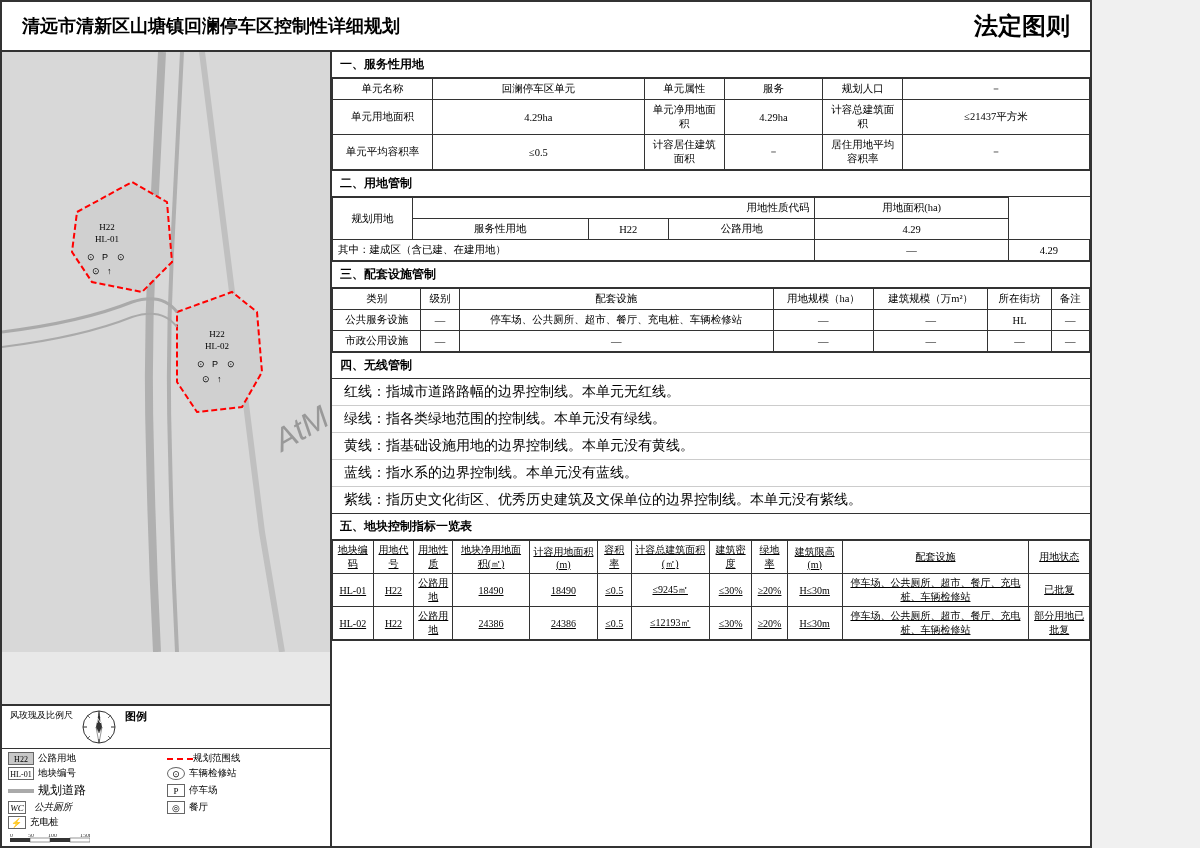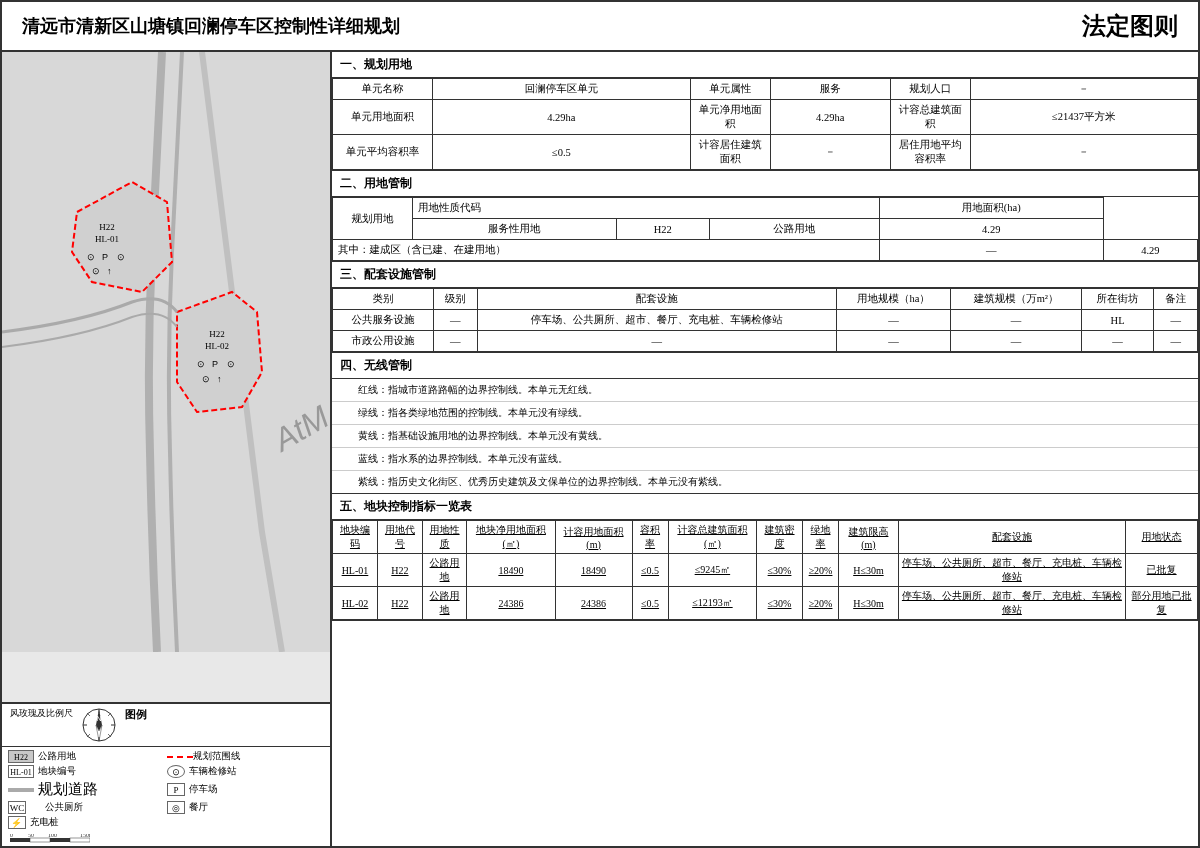"清远市清新区山塘镇回澜停车区控制性详细规划" .page { width: 1200px -> 1092px }
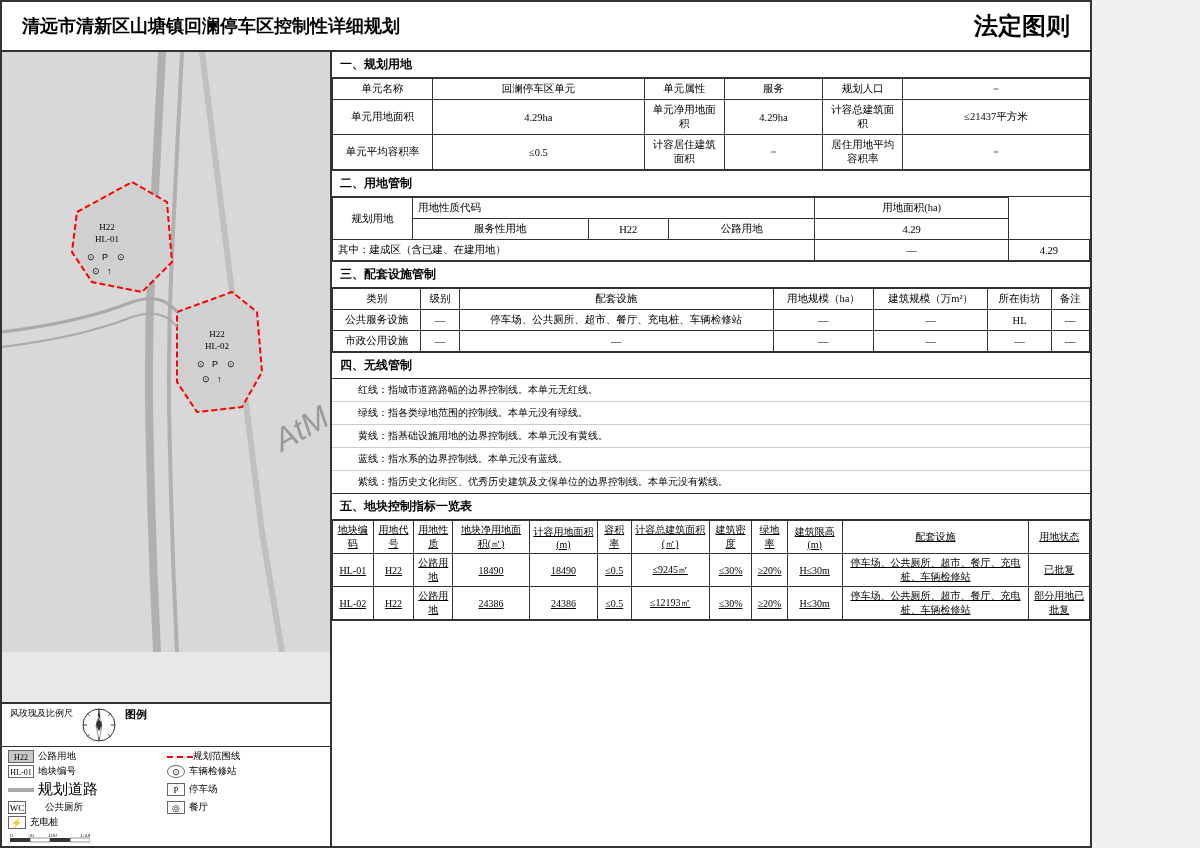"一、规划用地" div.section-title { text: 规划 -> 服务性 }
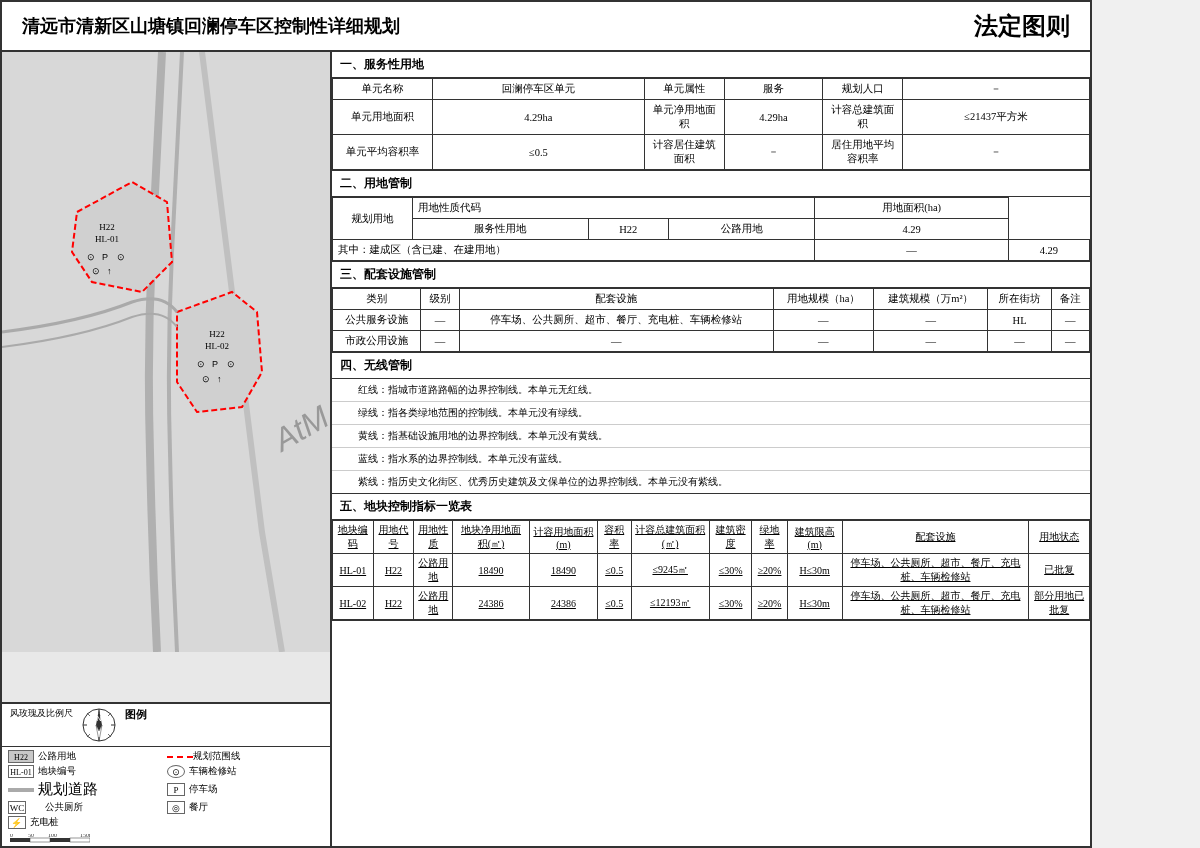"用地性质代码" td { text-align: left -> right }
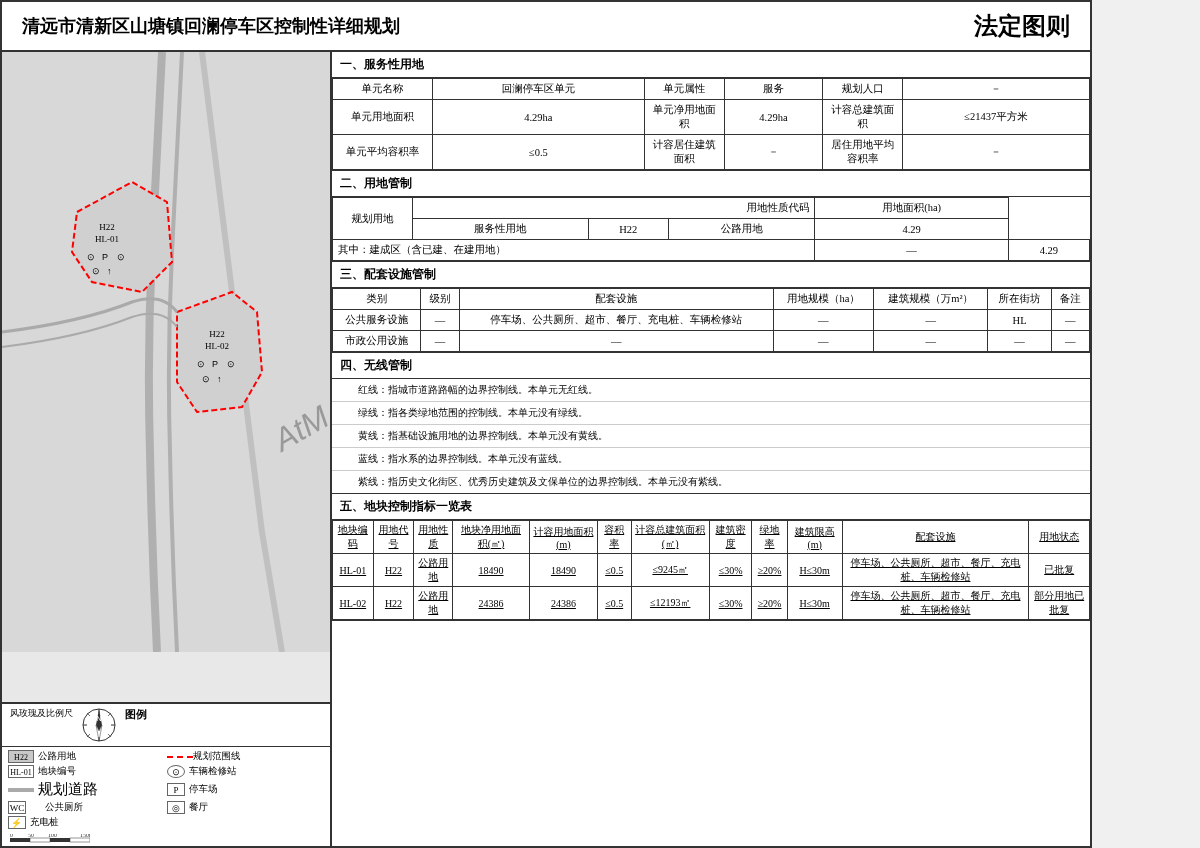"红线：指城市道路路幅的边界控制线。本单元无红线。" .wireless-line { font-size: 10px -> 14px; padding: 4px 26px -> 4px 12px }
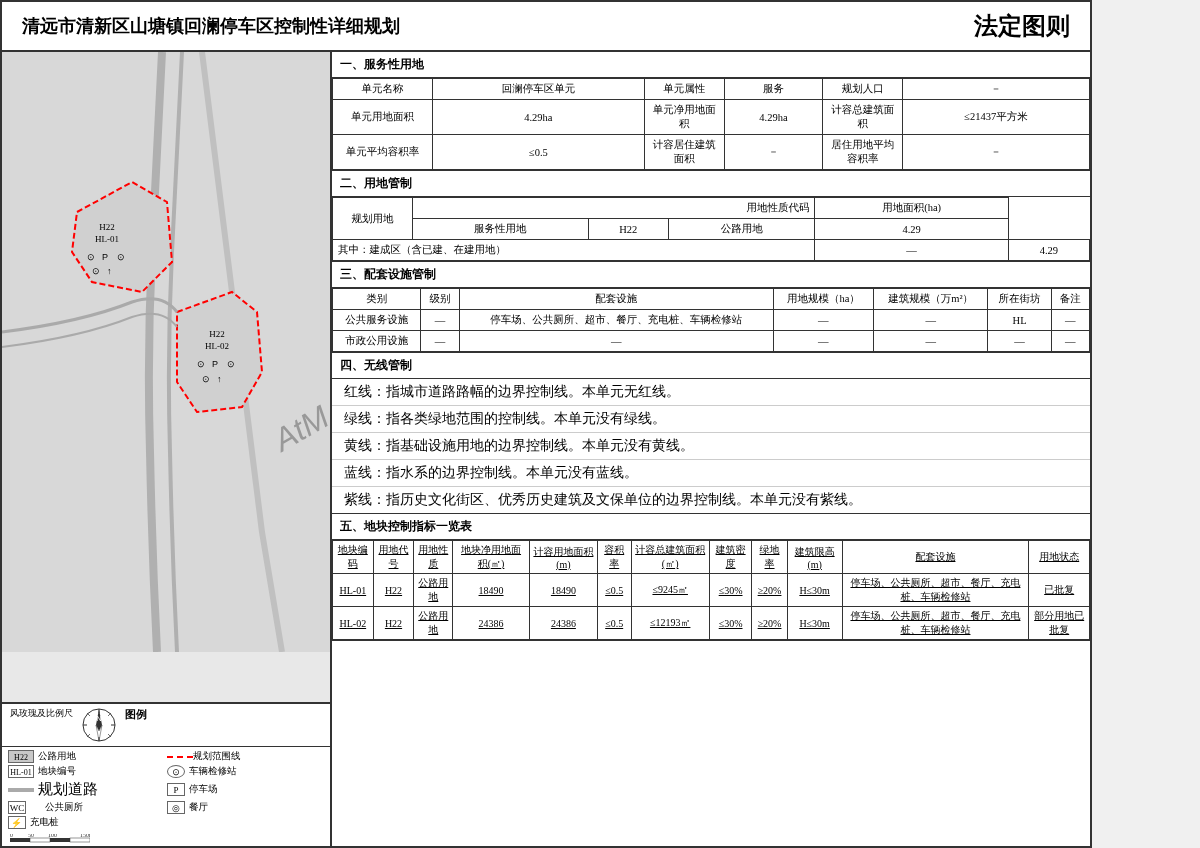"规划道路" div { font-size: 15px -> 12px }
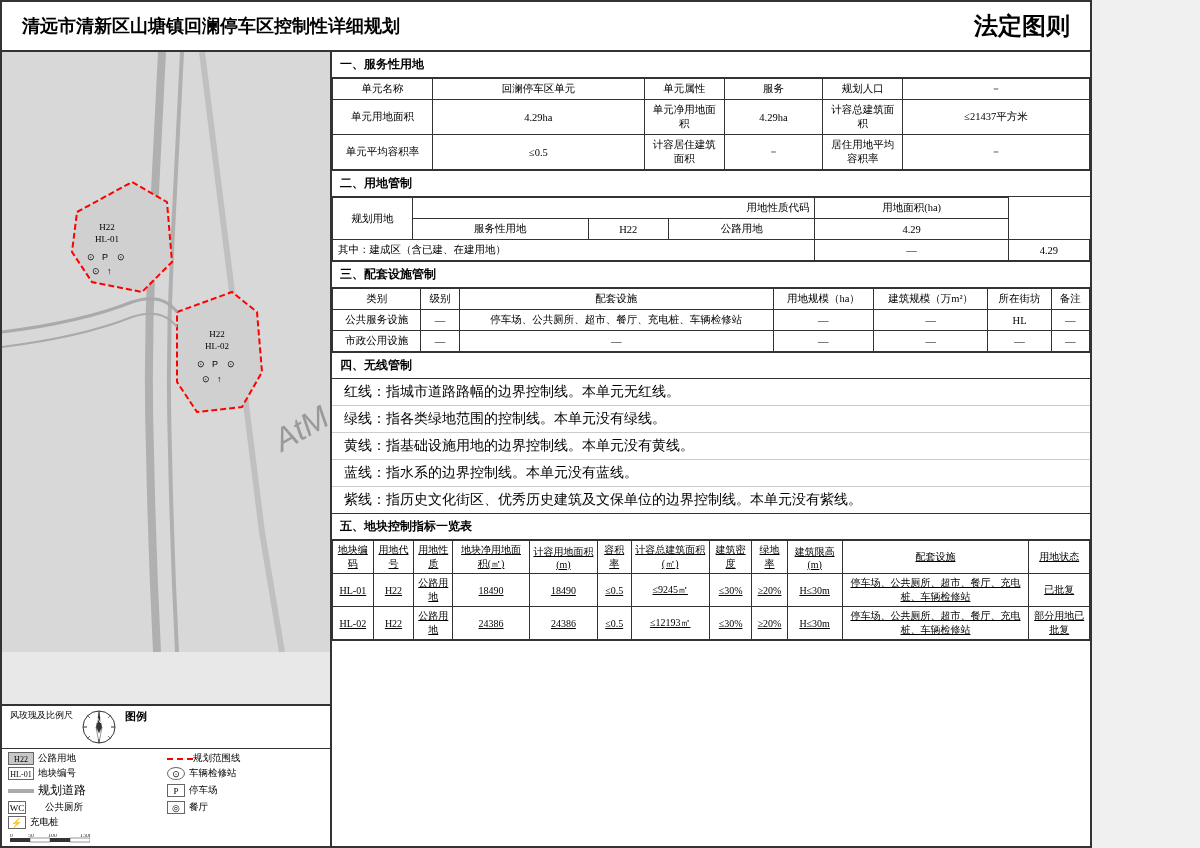"WC" div { font-style: none -> italic; gap: 19px -> 8px }
